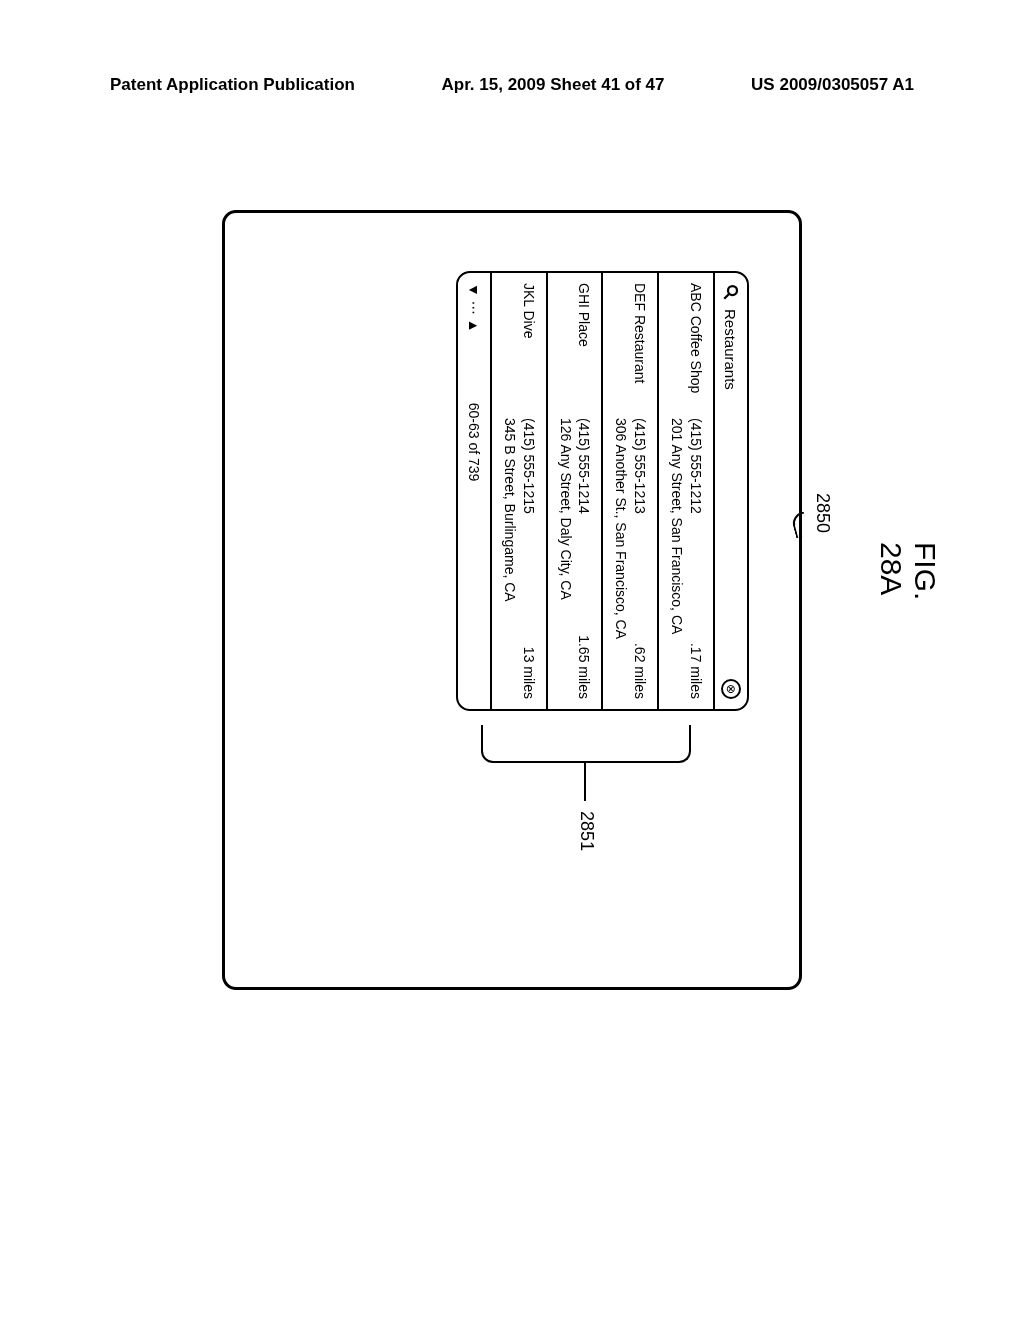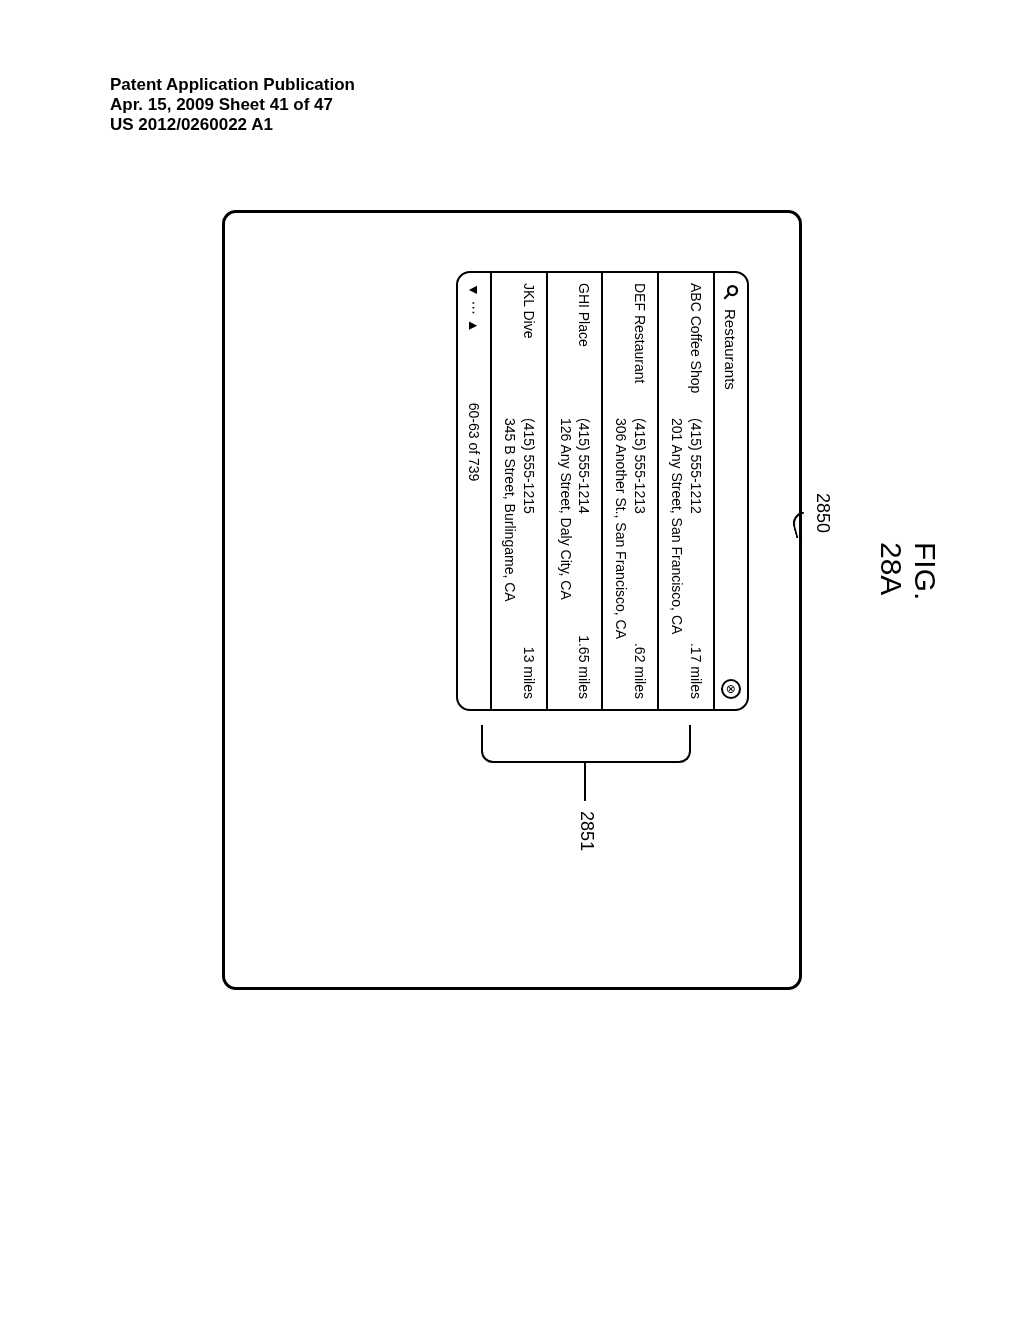"Patent Application Publication" .page-header { flex-direction: column -> none }
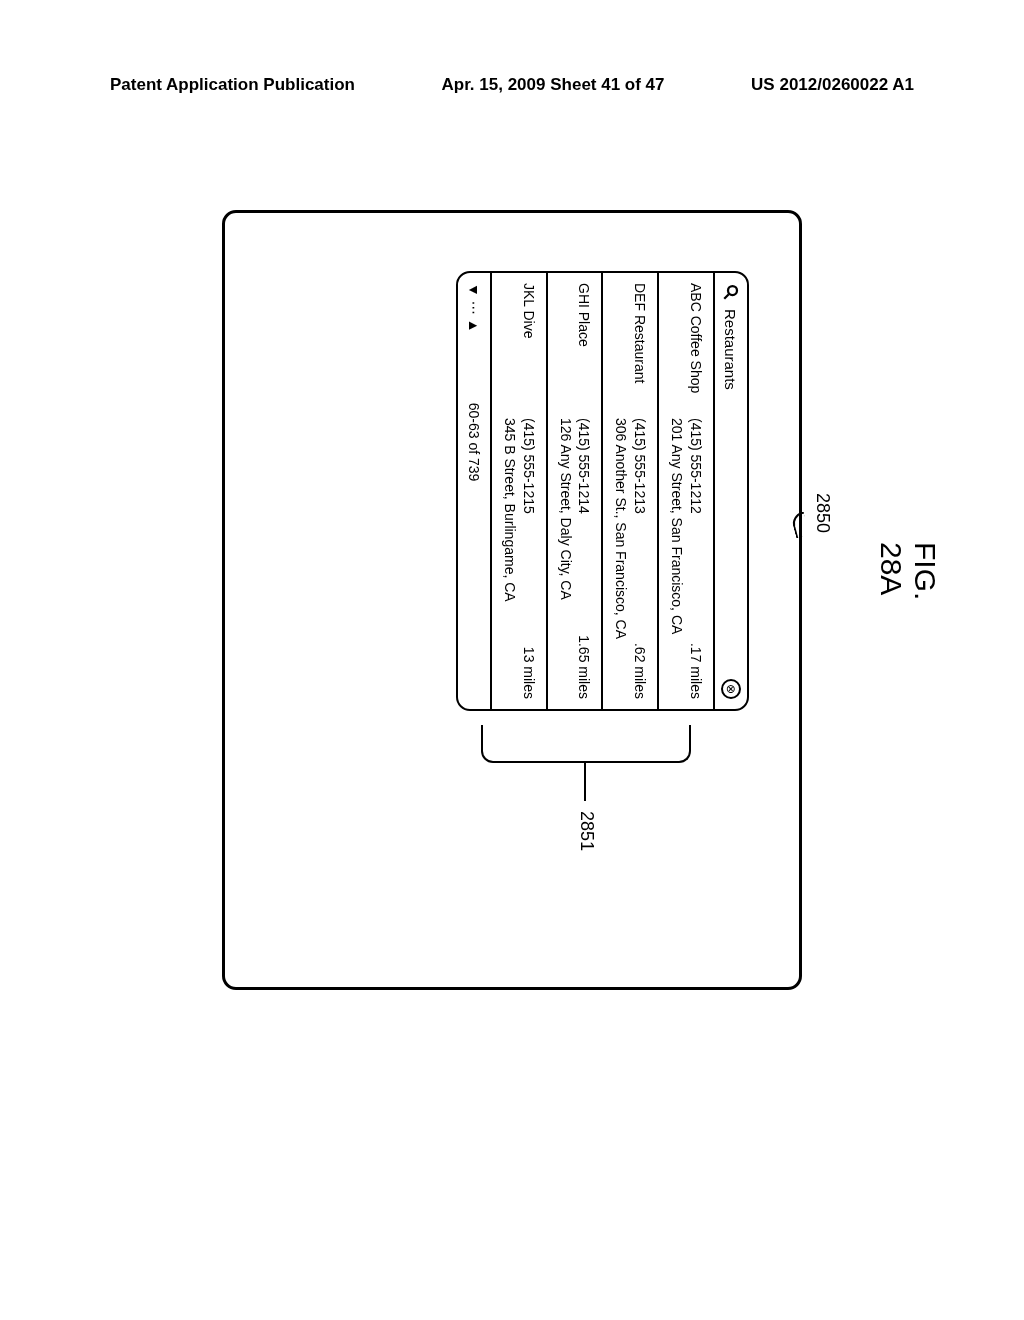"US 2012/0260022 A1" span { text: 2012/0260022 -> 2009/0305057 }
